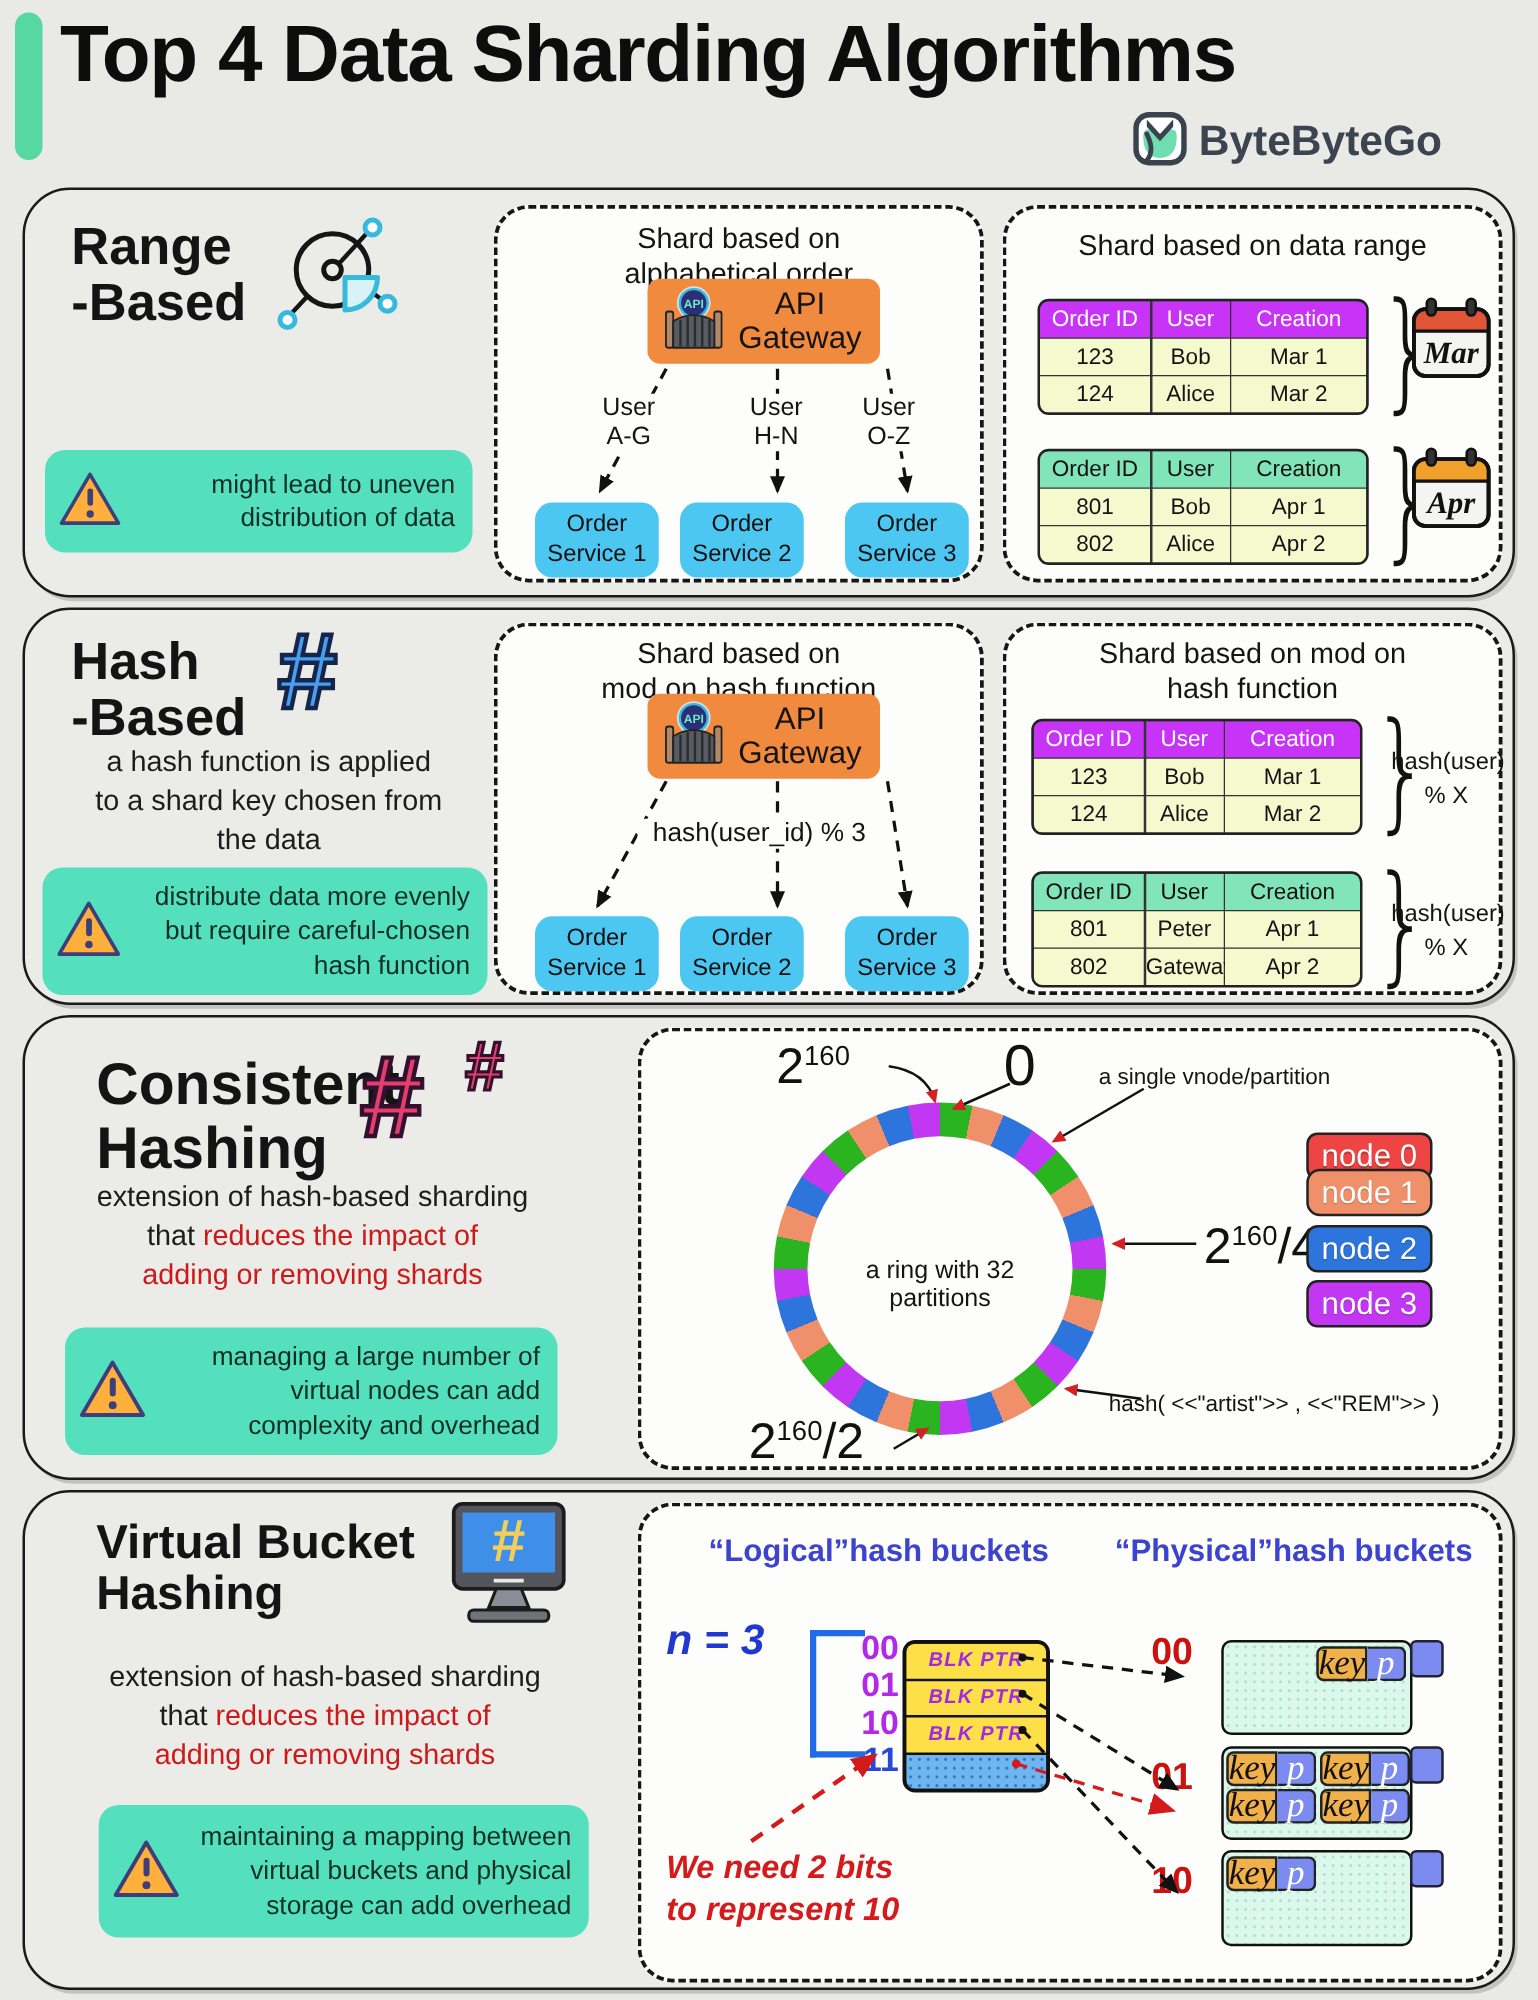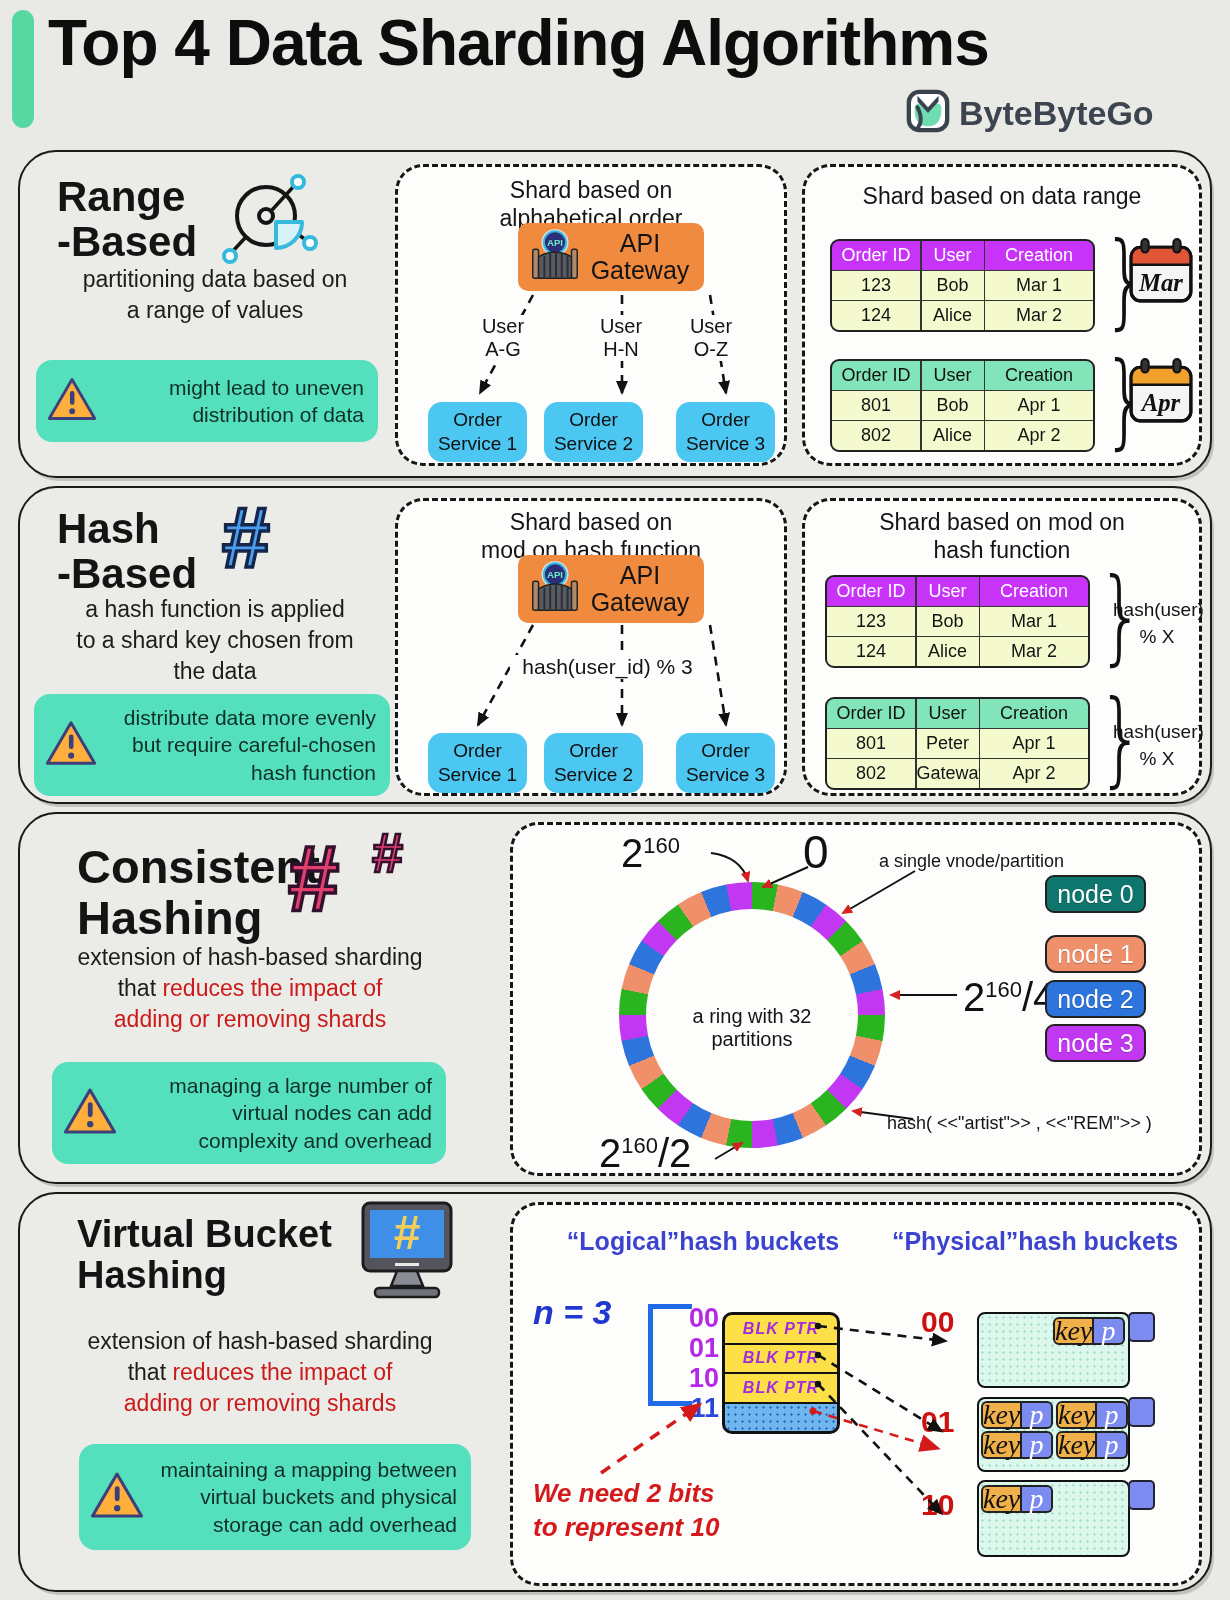"partitioning data based on" div.desc { html: <div> <span>partitioning data based on</span><br><span>a range of values</span> </div> -> none }
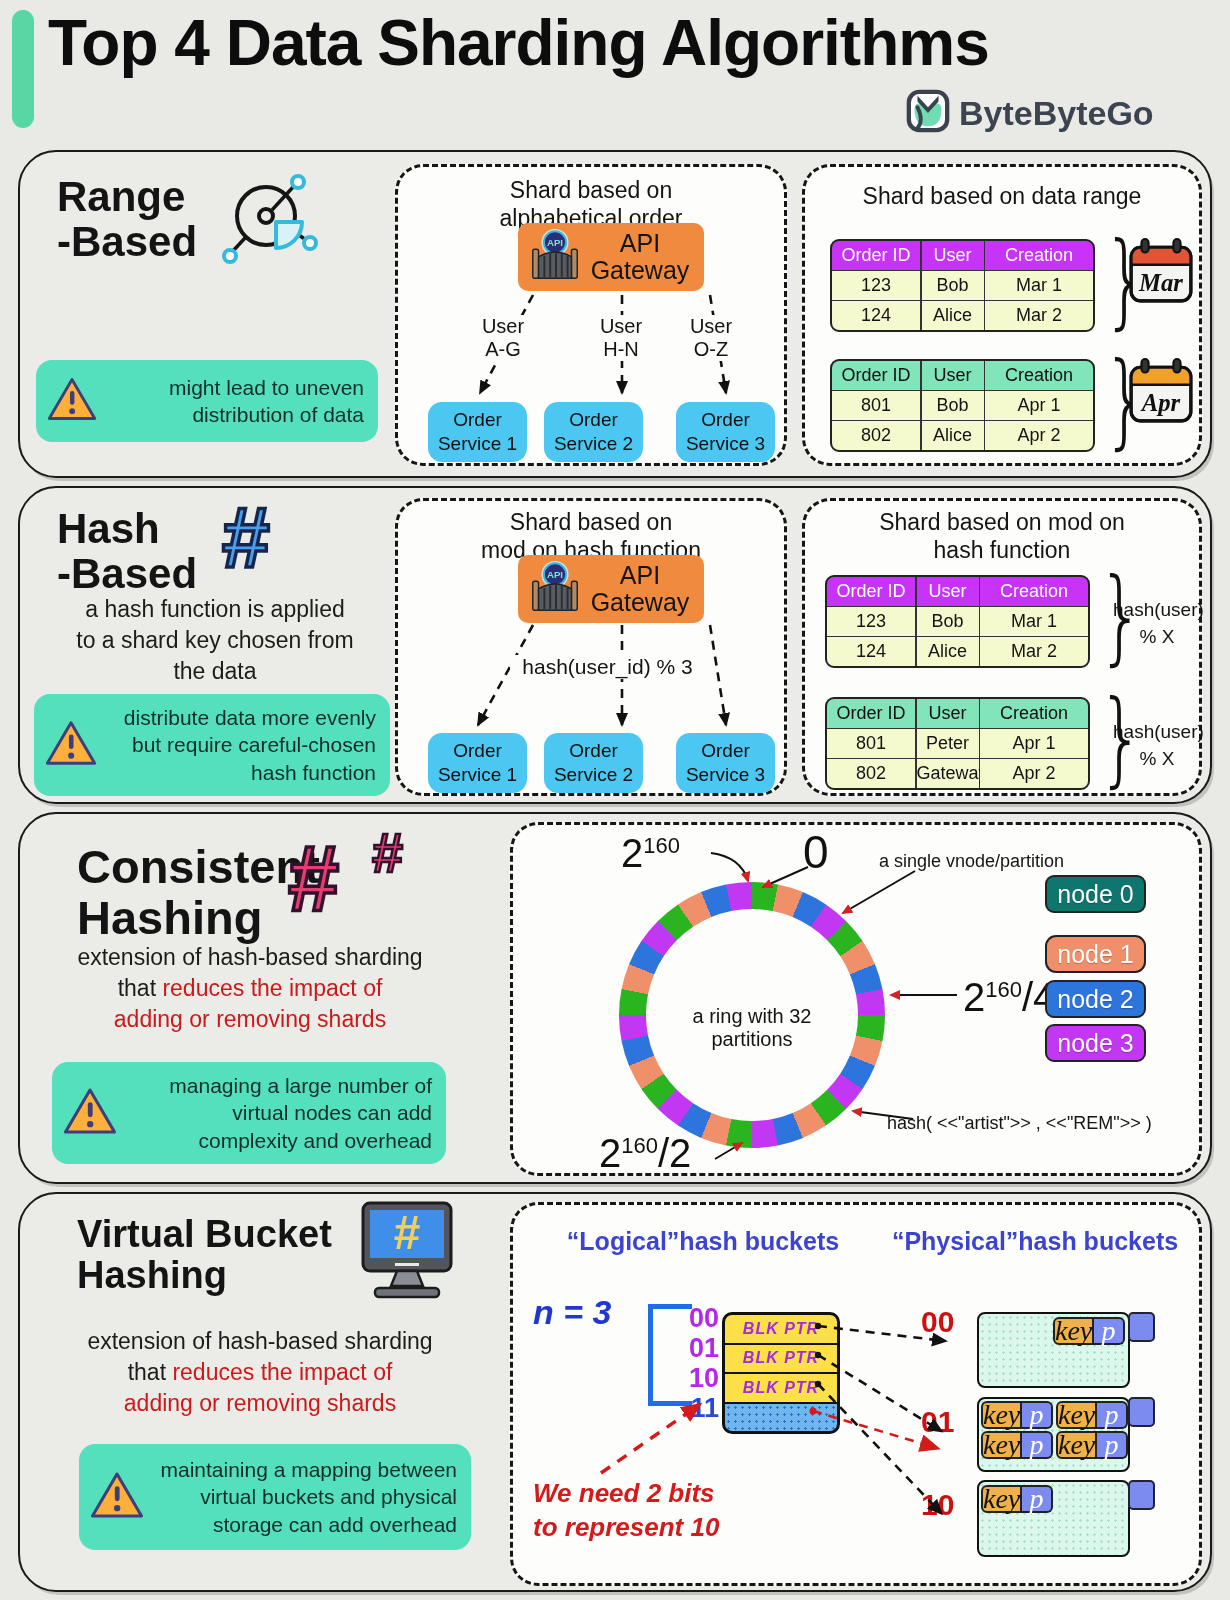"node 0" div.node-box { background: #0f766e -> #ef4444; top: 50px -> 81px }
